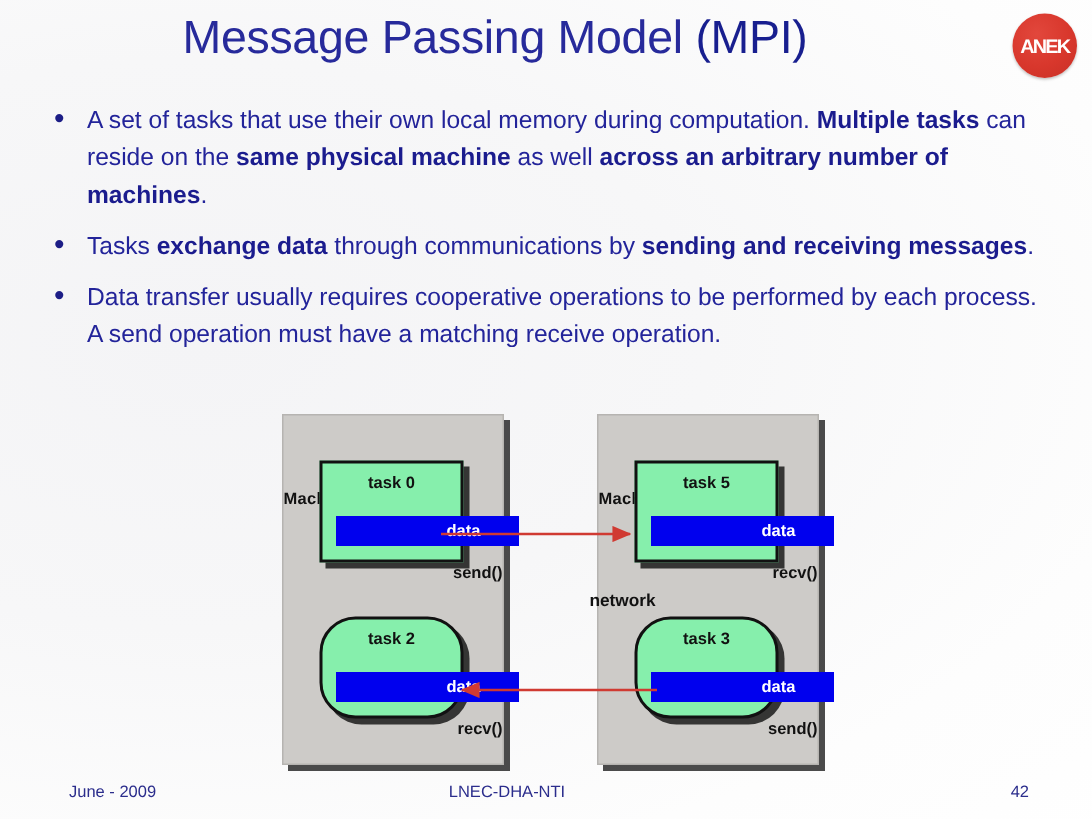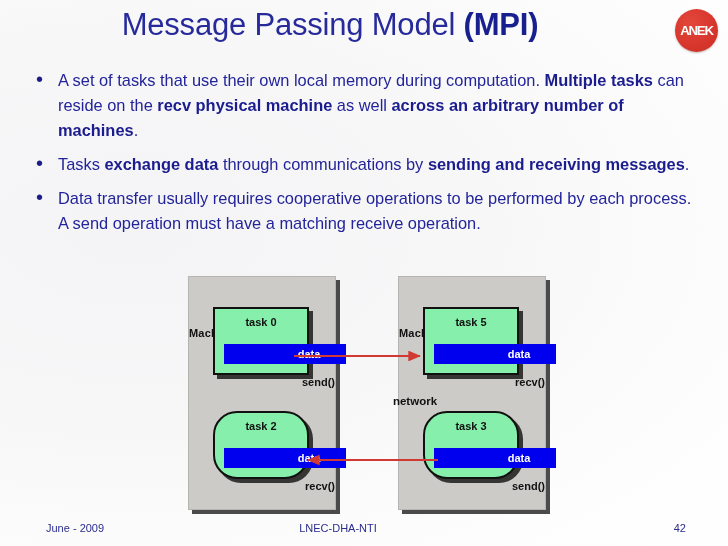"(MPI)" #slide-title .strong { font-weight: bold -> normal }
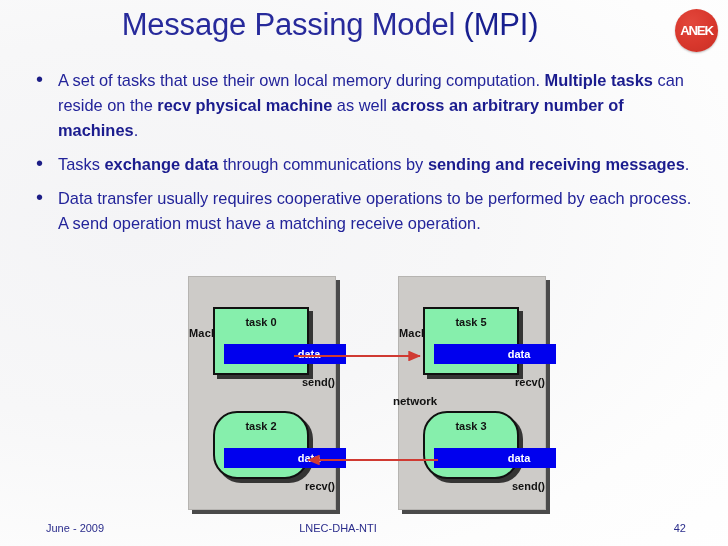"recv physical machine" b { text: recv -> same }
